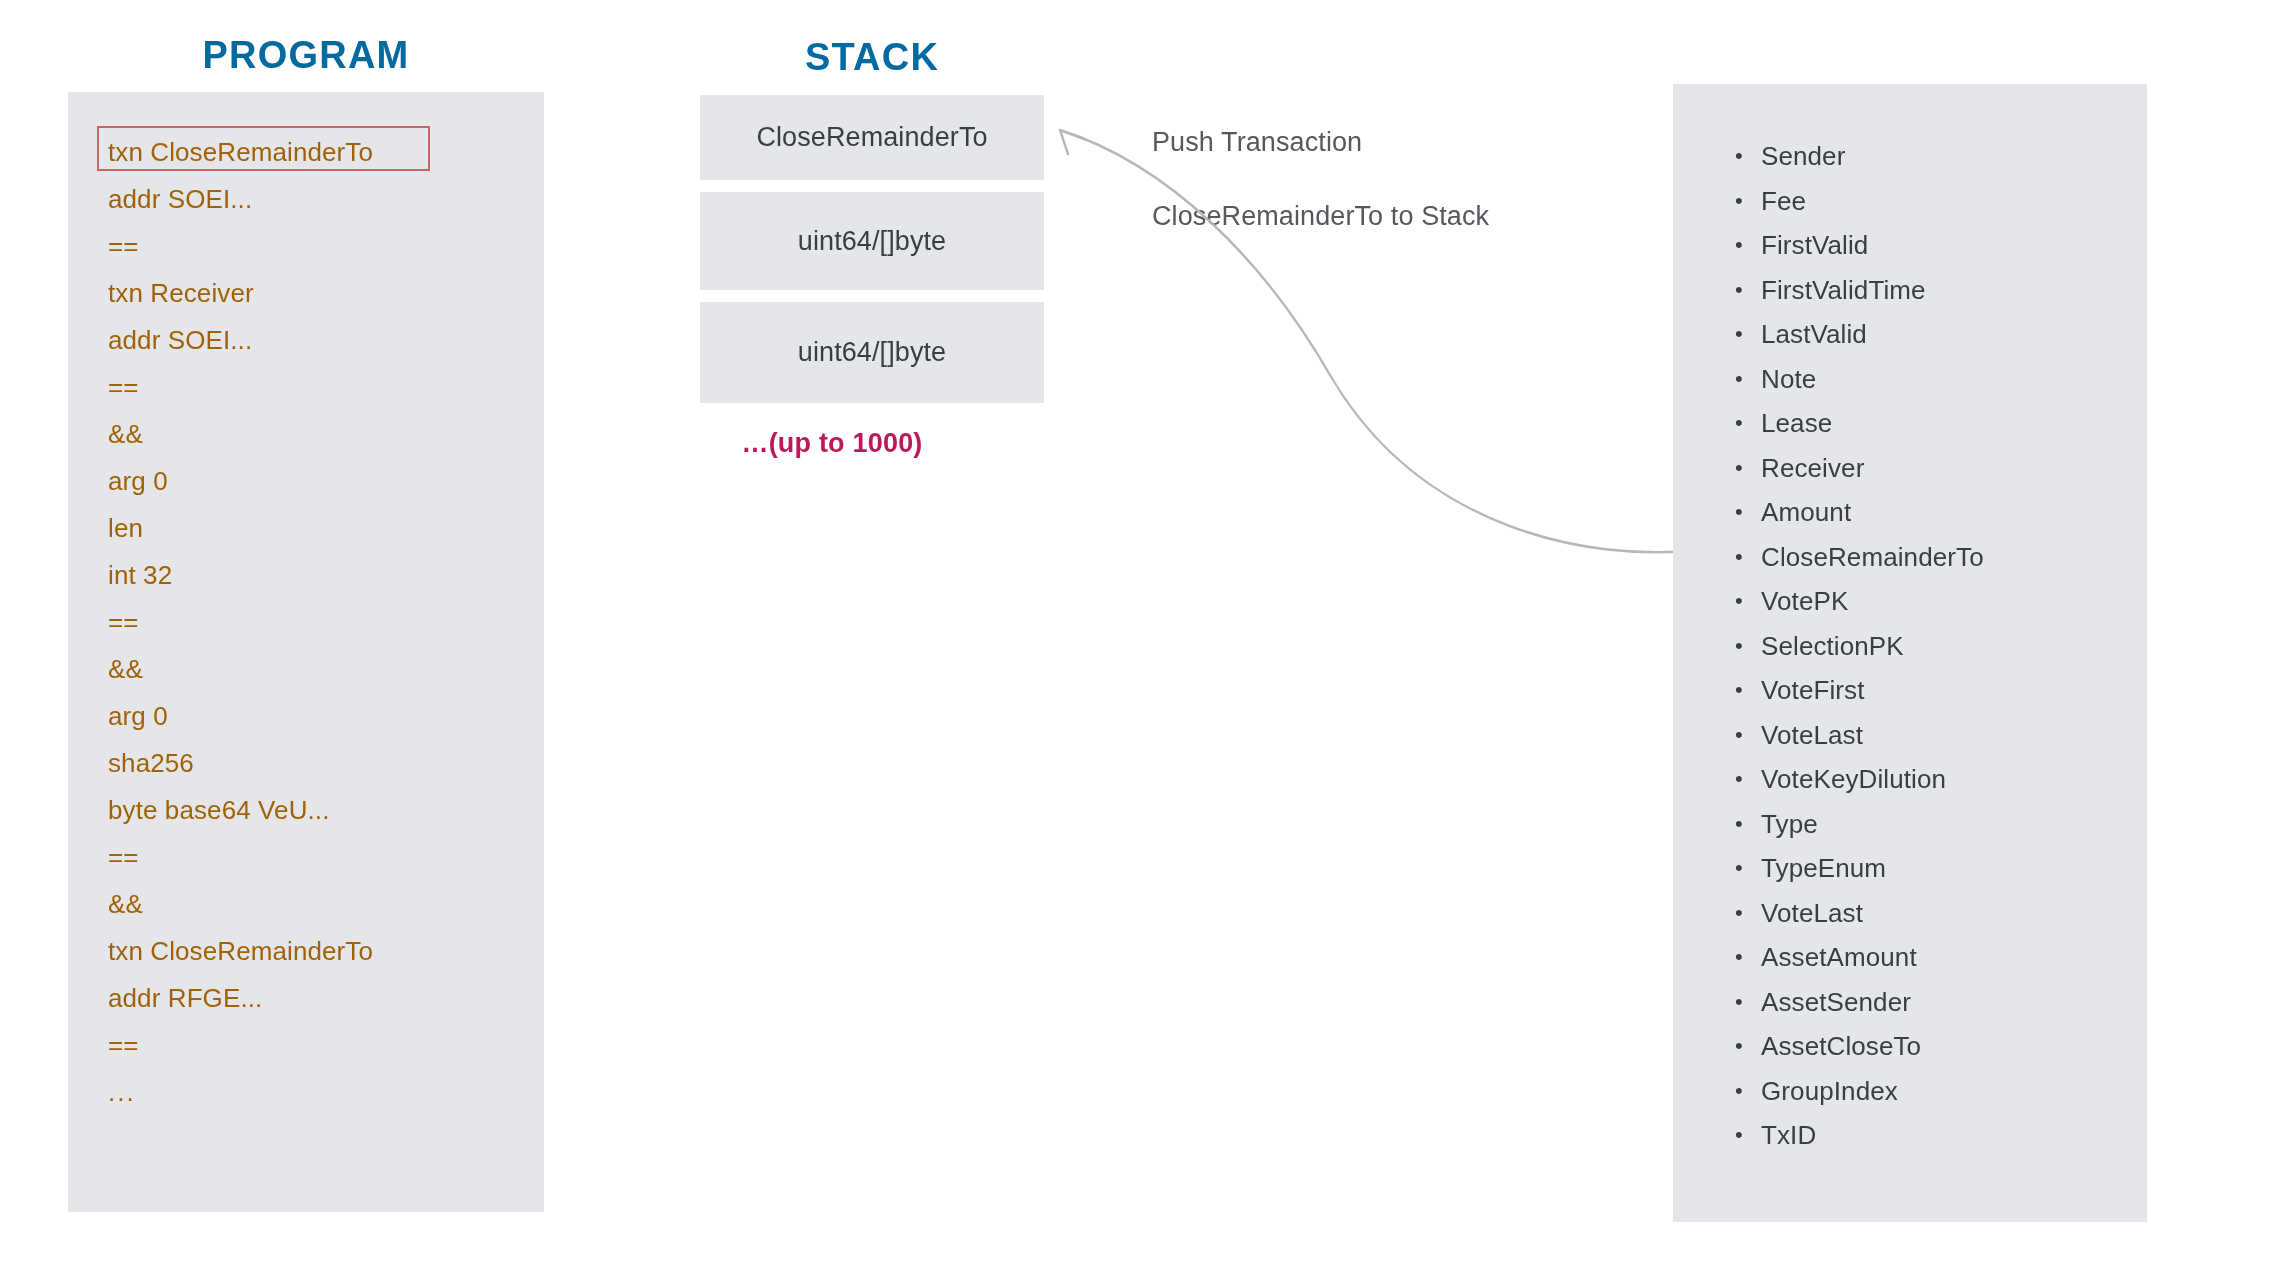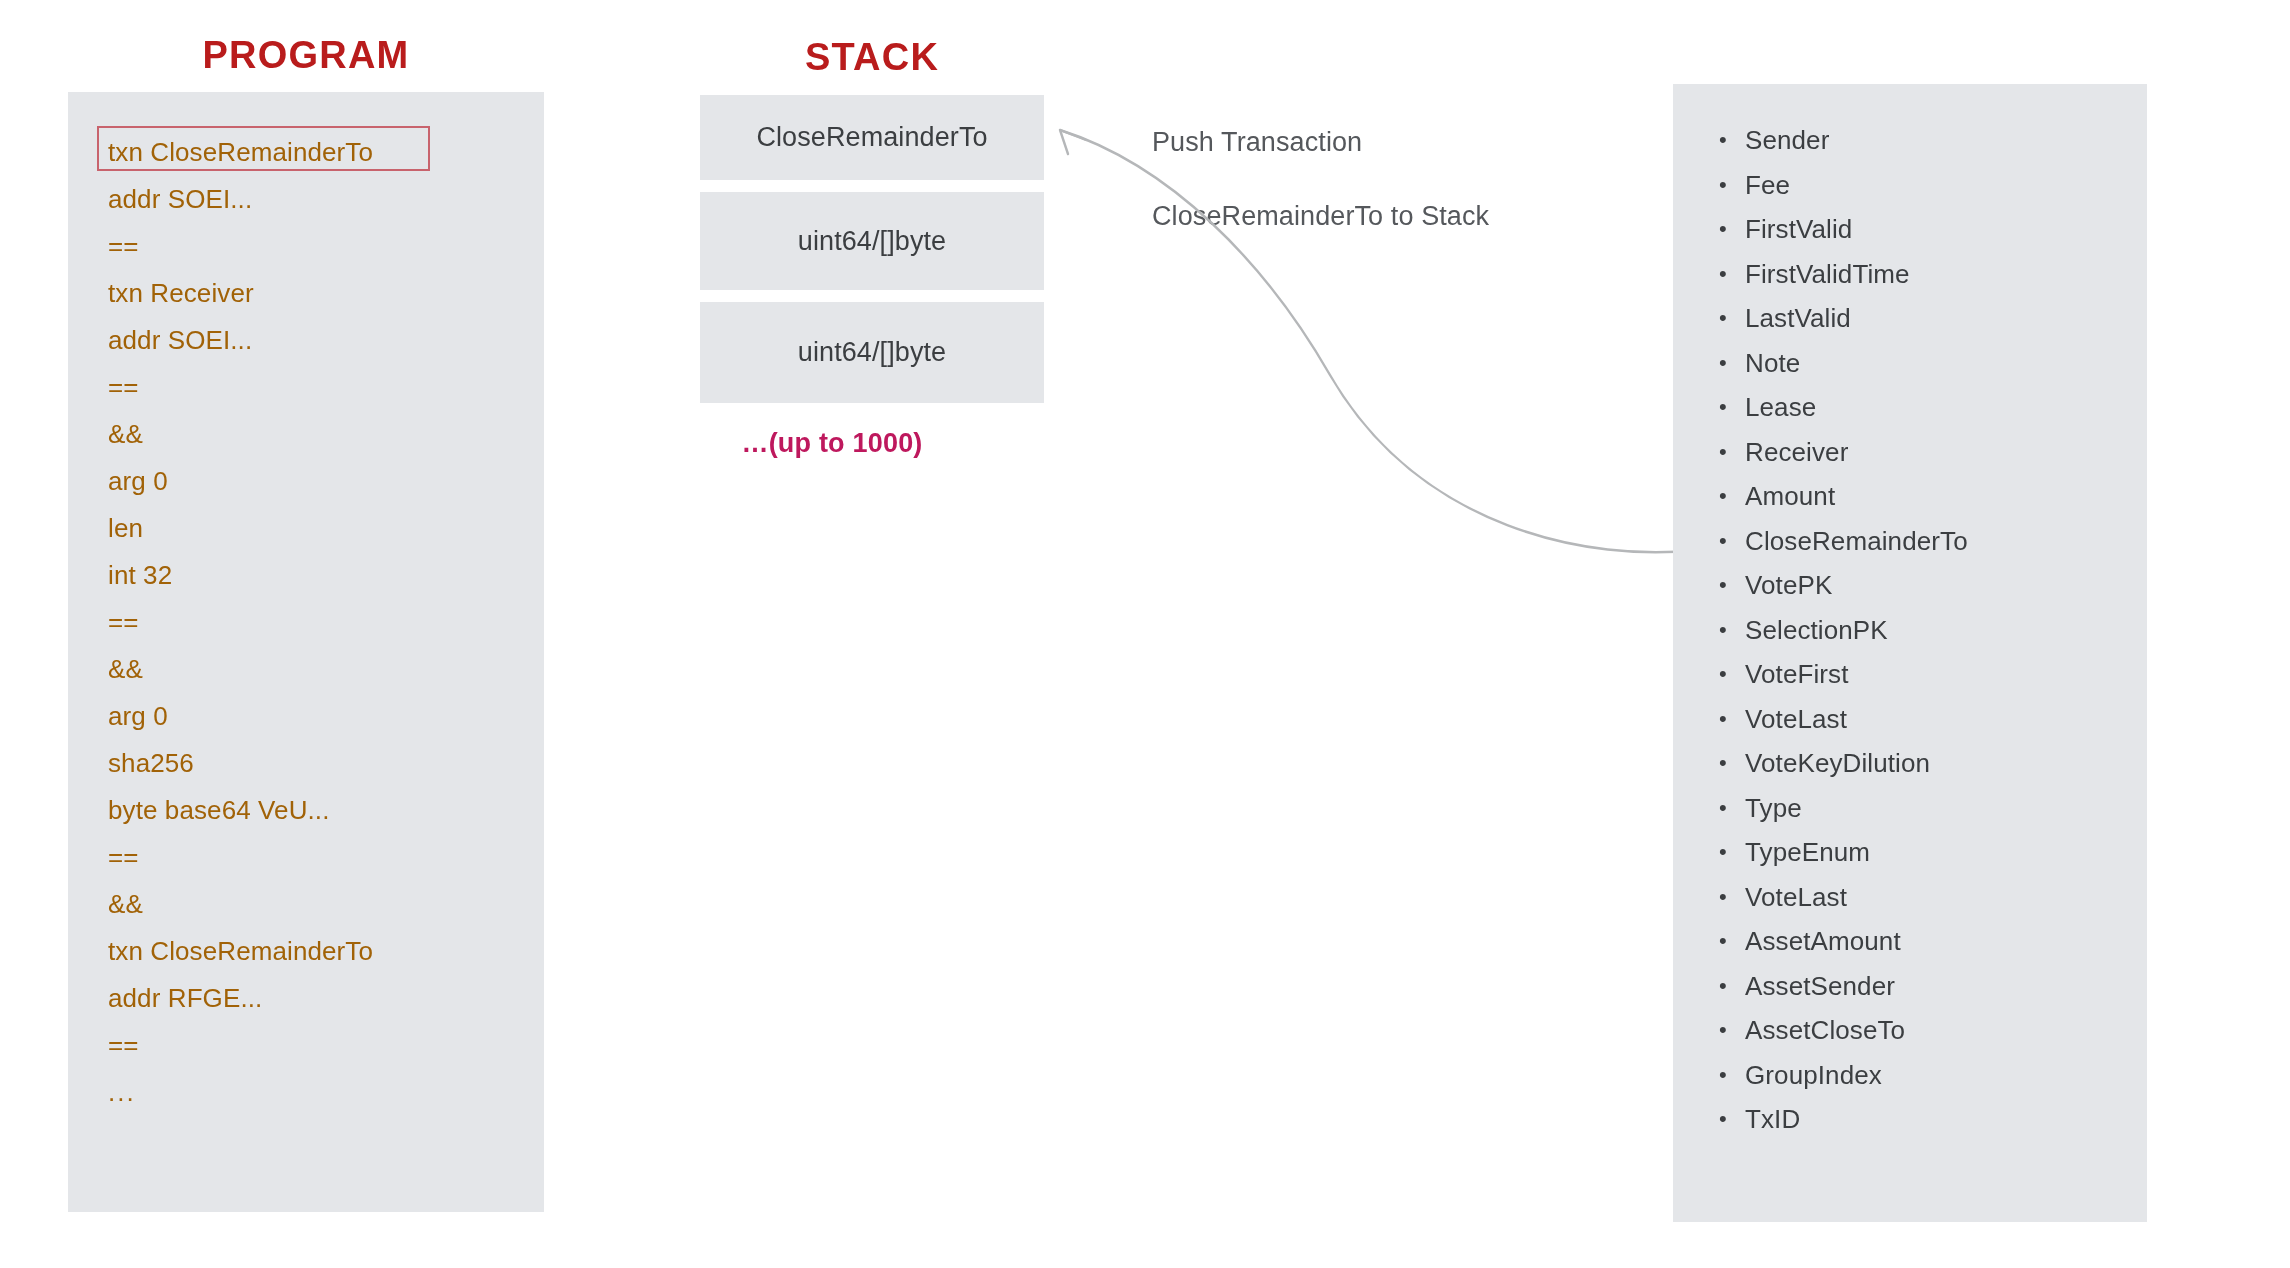"PROGRAM" .col-title { color: #b91c1c -> #0369a1 }
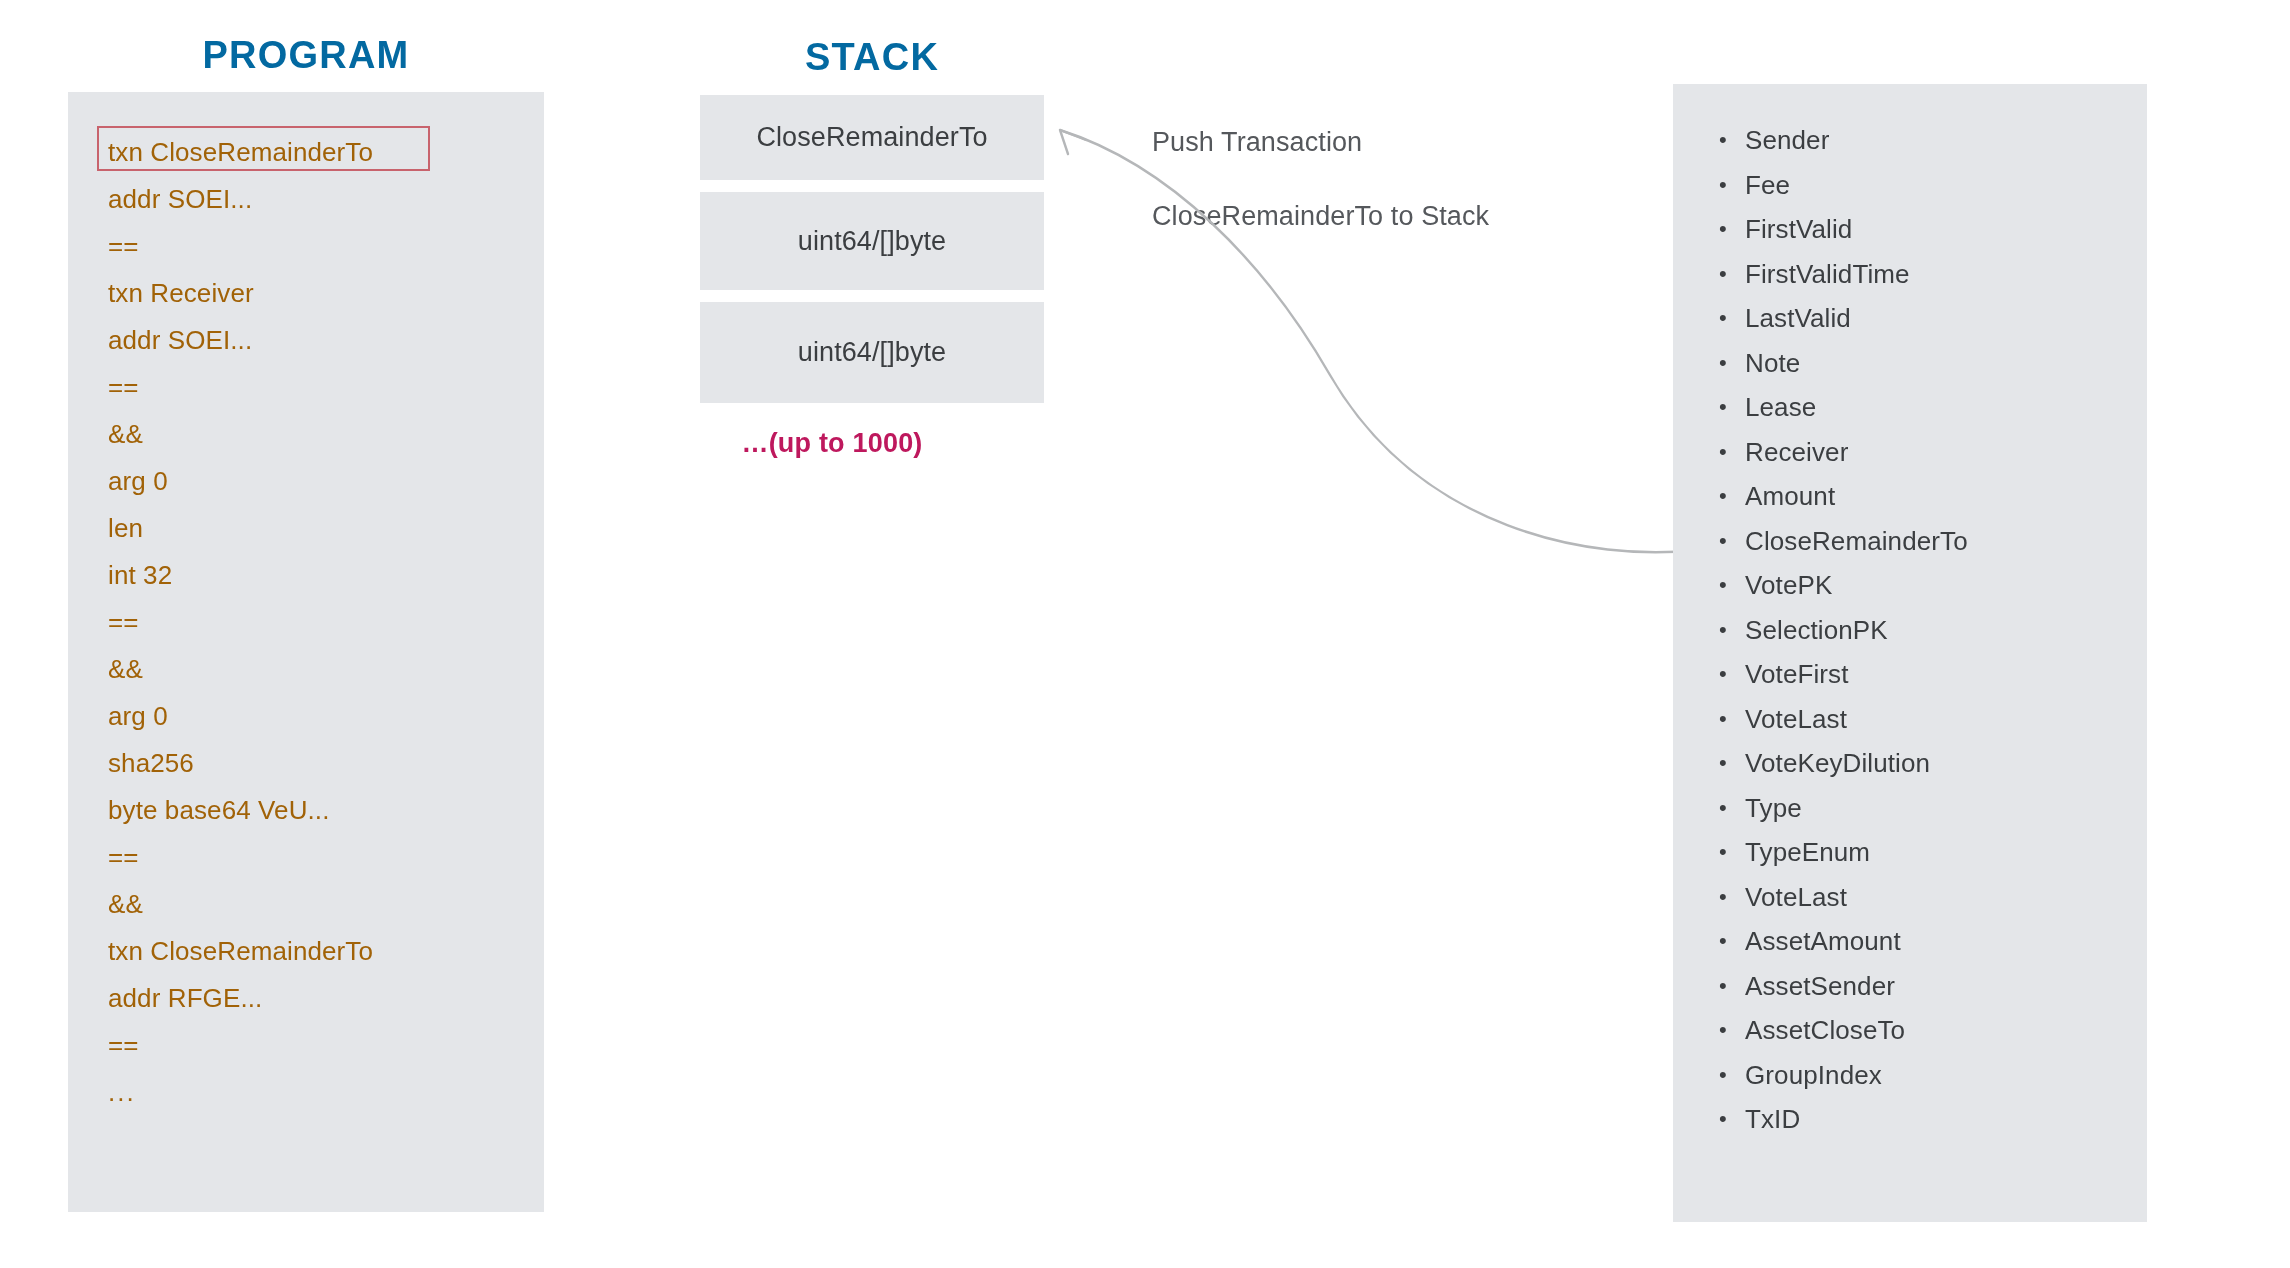"Sender" #tx-list { margin: 0 -> 16px }
